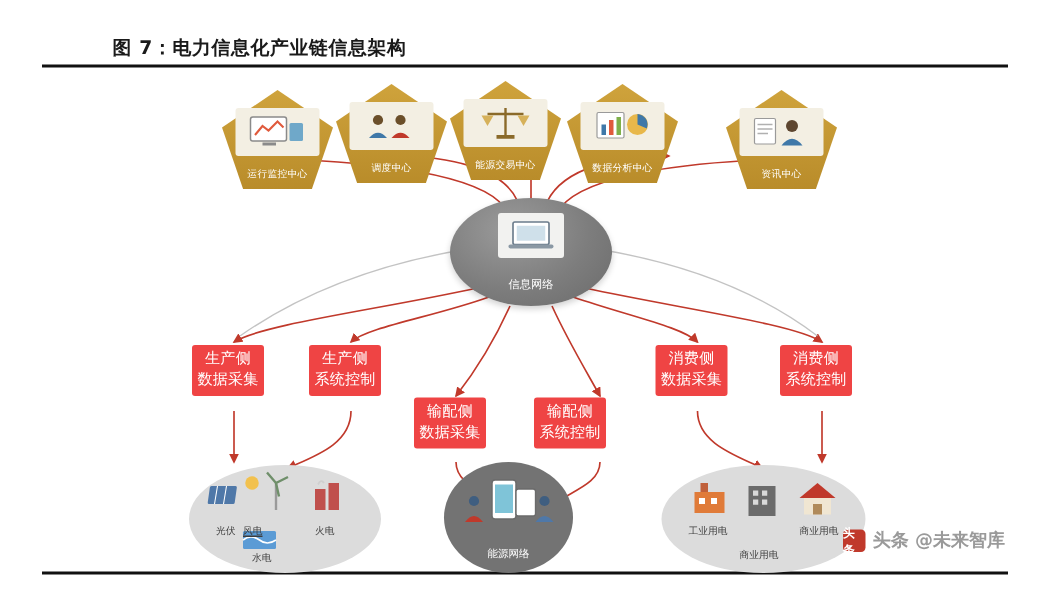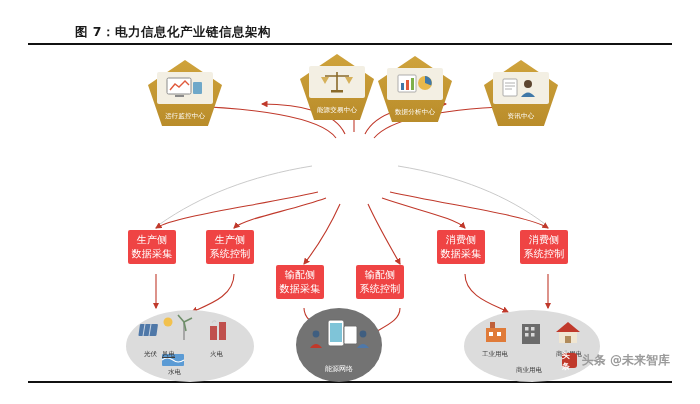"调度中心" div.pent { html: none -> <div> <div></div> <div> <svg> <circle></circle> <path></path> <circle></circle> <path></path> </svg> </div> <div>调度中心</div> </div> }
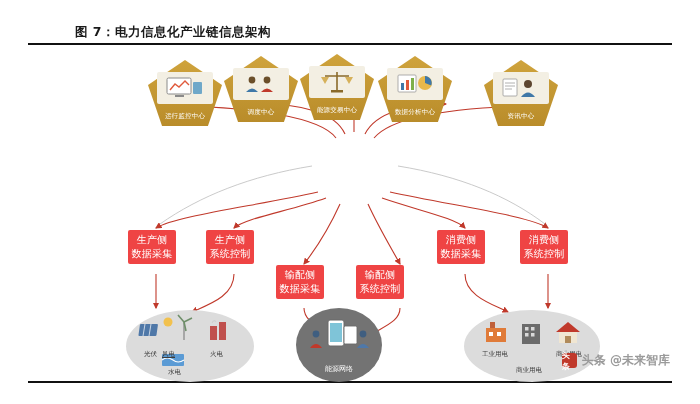"信息网络" div.hub { html: none -> <div> <div></div> <div> <svg> <rect></rect> <rect></rect> <rect></rect> </svg> </div> <div>信息网络</div> </div> }
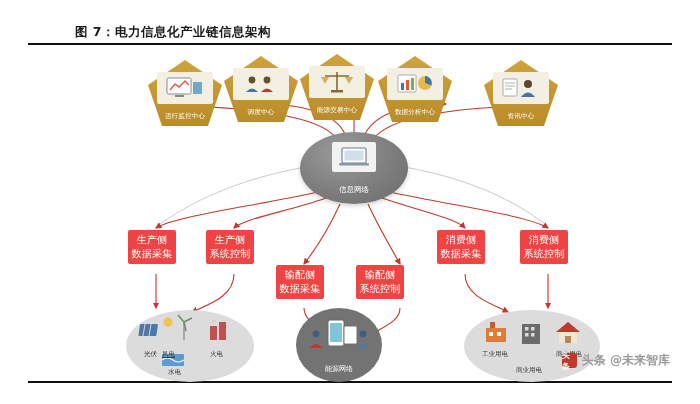"工业用电" div.bell { left: 464px -> 441px }
